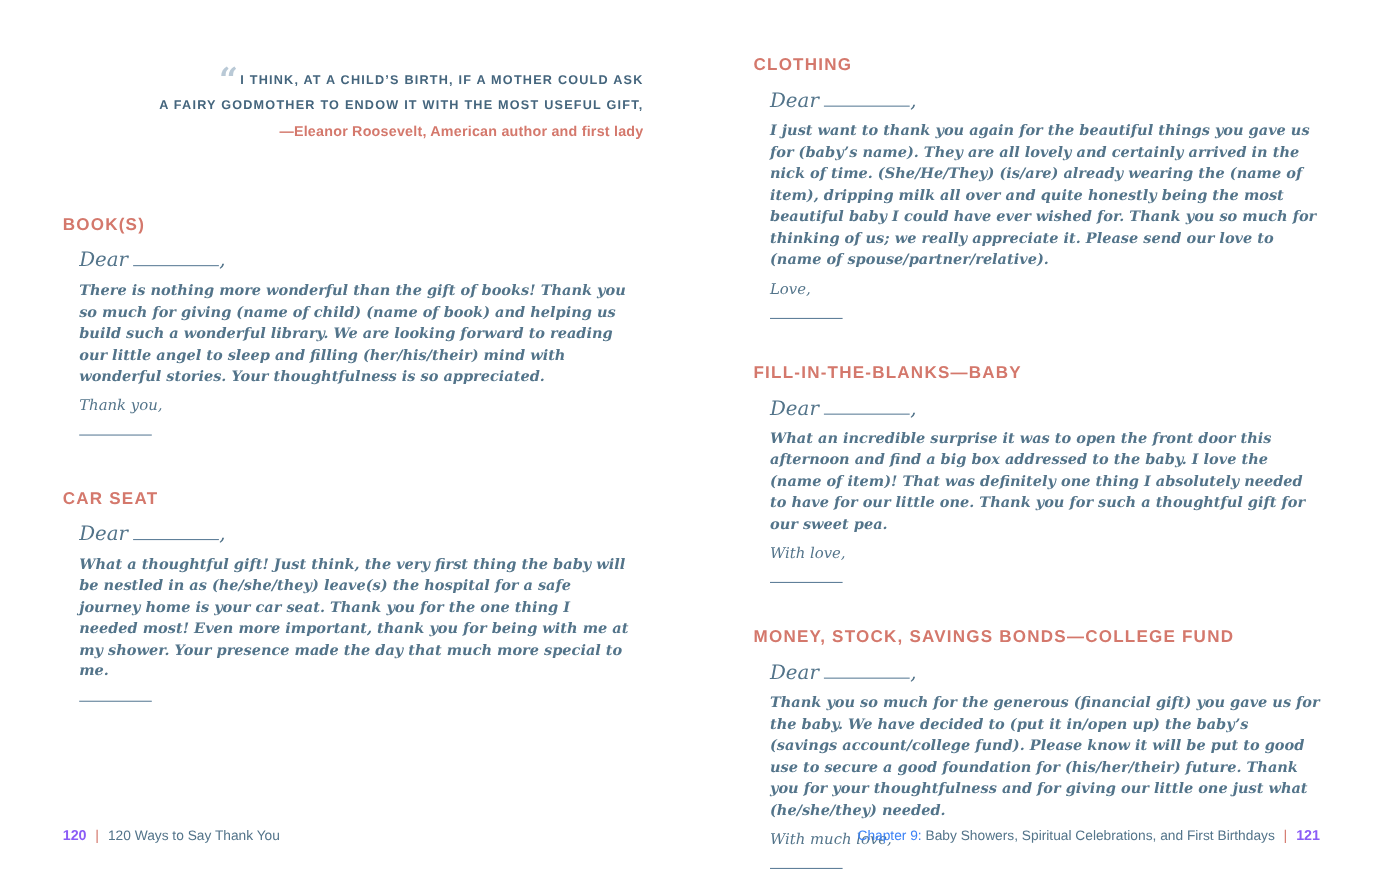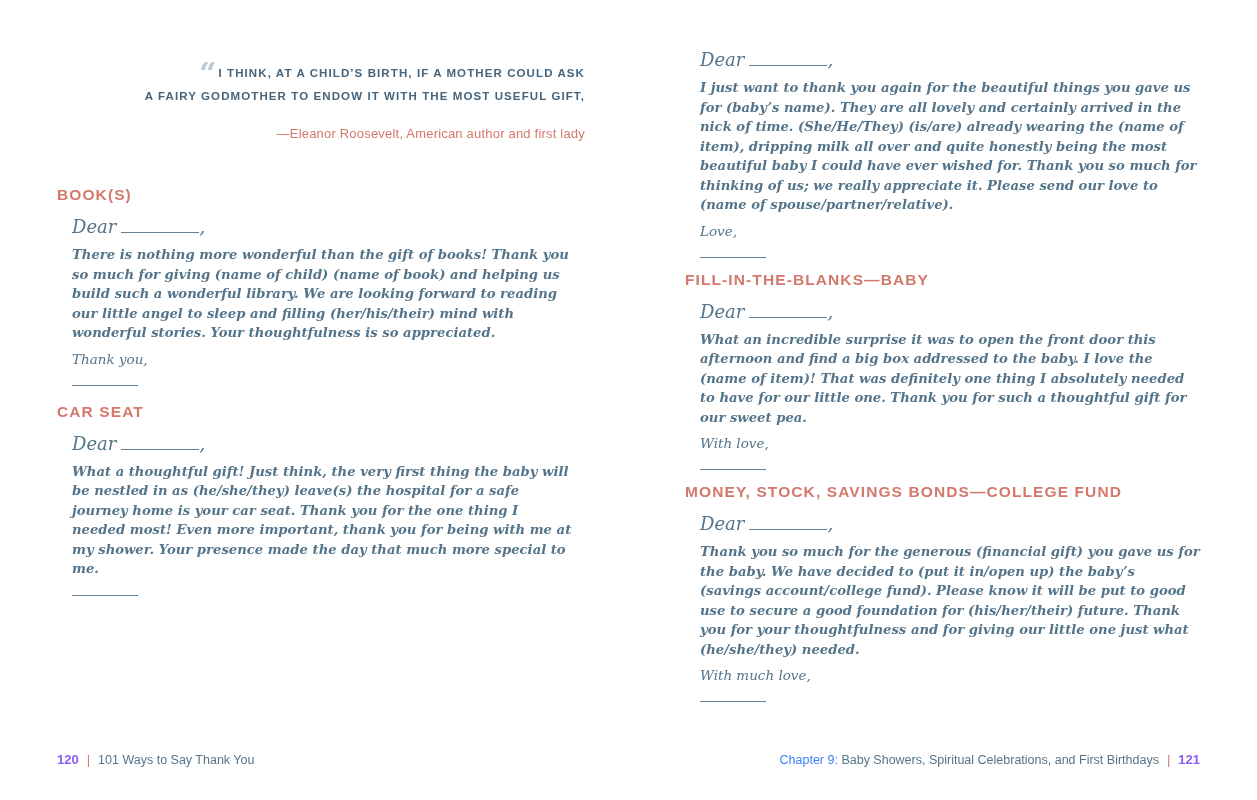"CLOTHING" h2.section-title { html: none -> <h2>CLOTHING</h2> }
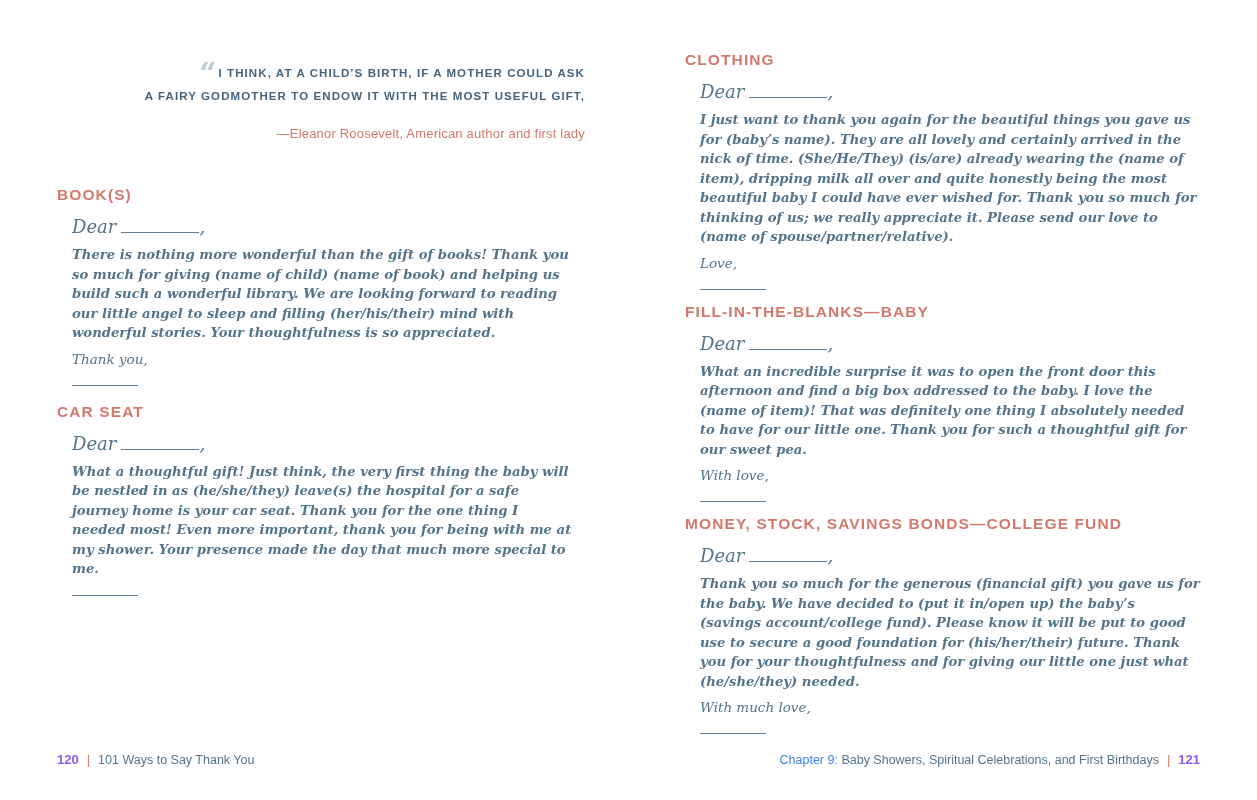"—Eleanor Roosevelt, American author and" .quote-attribution { font-weight: normal -> bold; margin-top: 17px -> 3px }
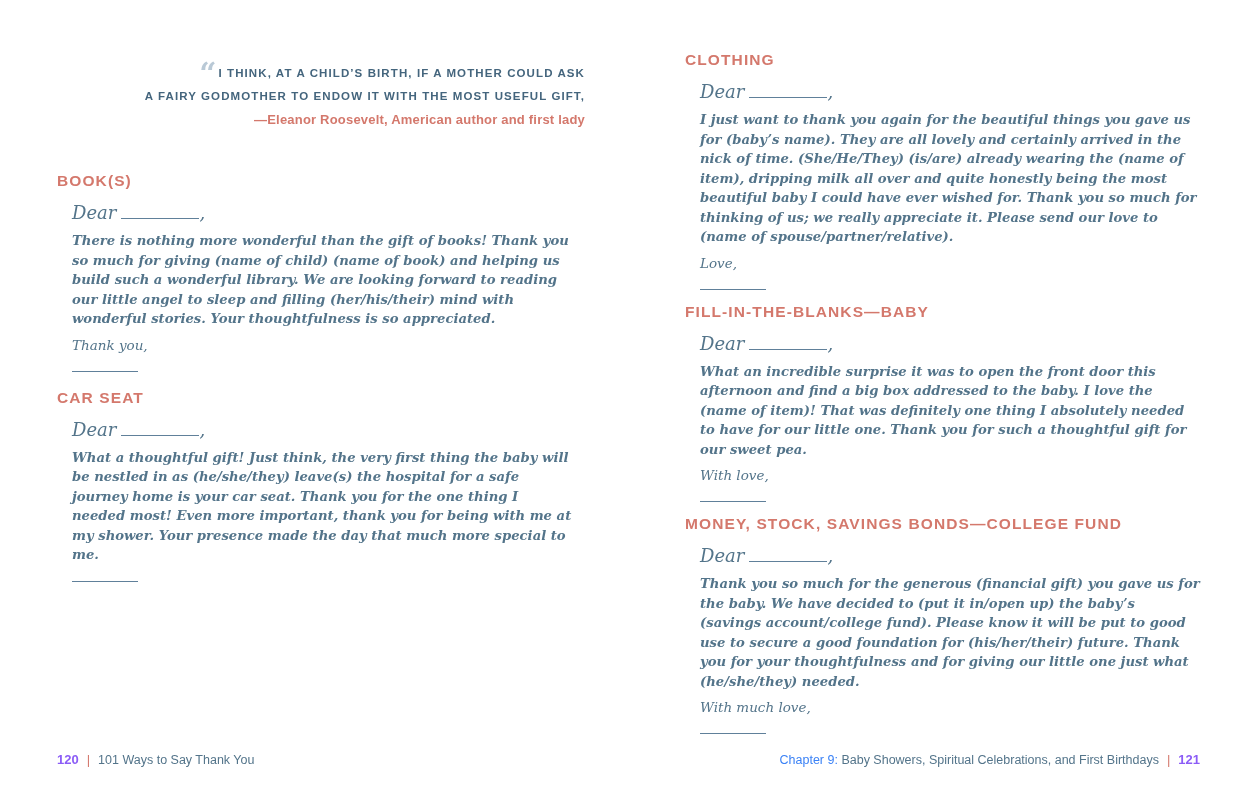"BOOK(S)" .page-left .letter.first { margin-top: 42px -> 66px }
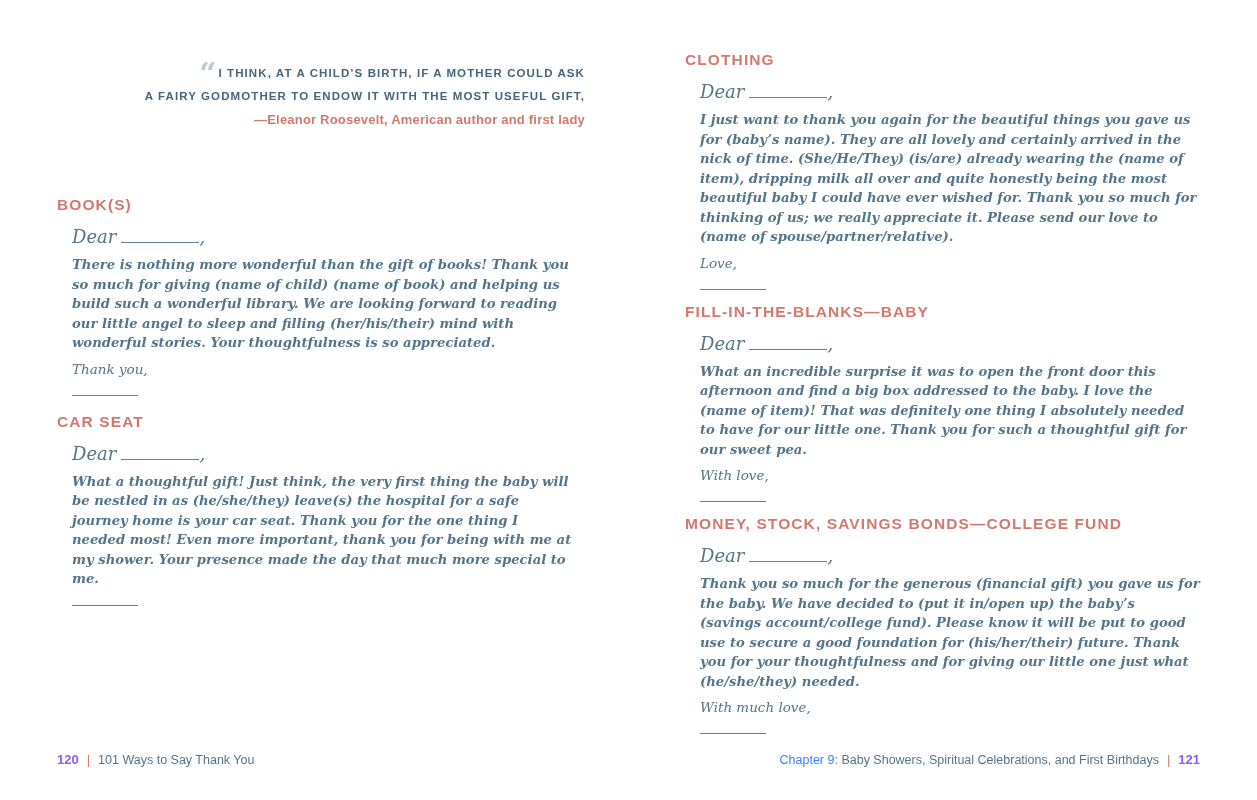"FILL-IN-THE-BLANKS—BABY" .page-right .letter { margin-top: 12px -> 40px }
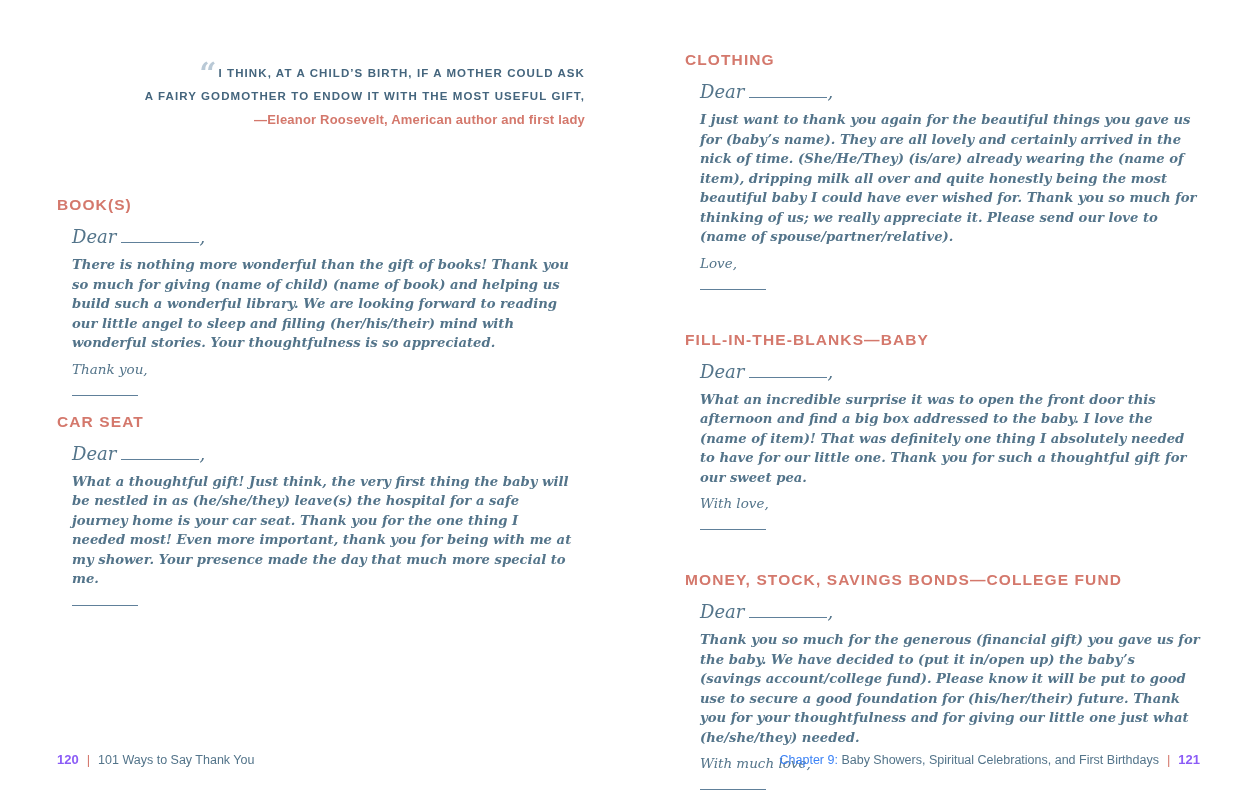"CAR SEAT" .letter { margin-top: 16px -> 48px }
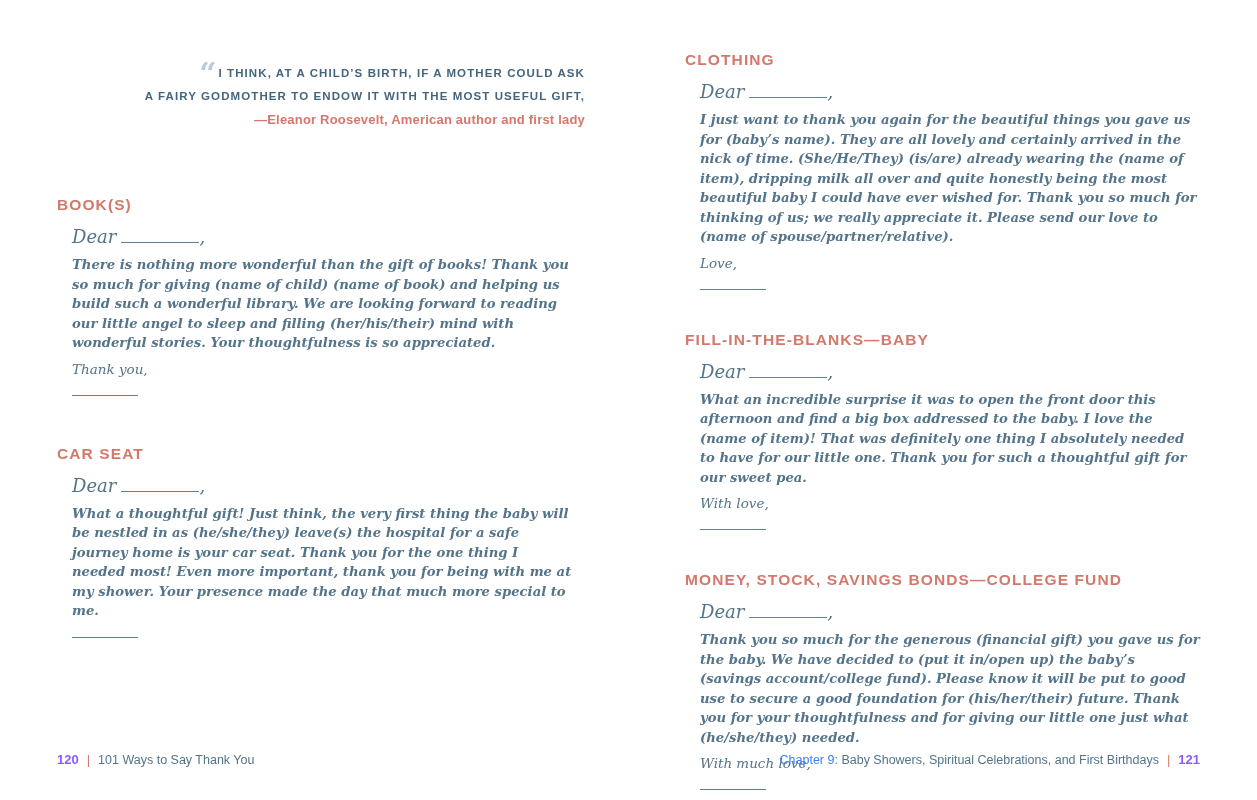"101 Ways to Say Thank" span { text: 101 -> 120 }
